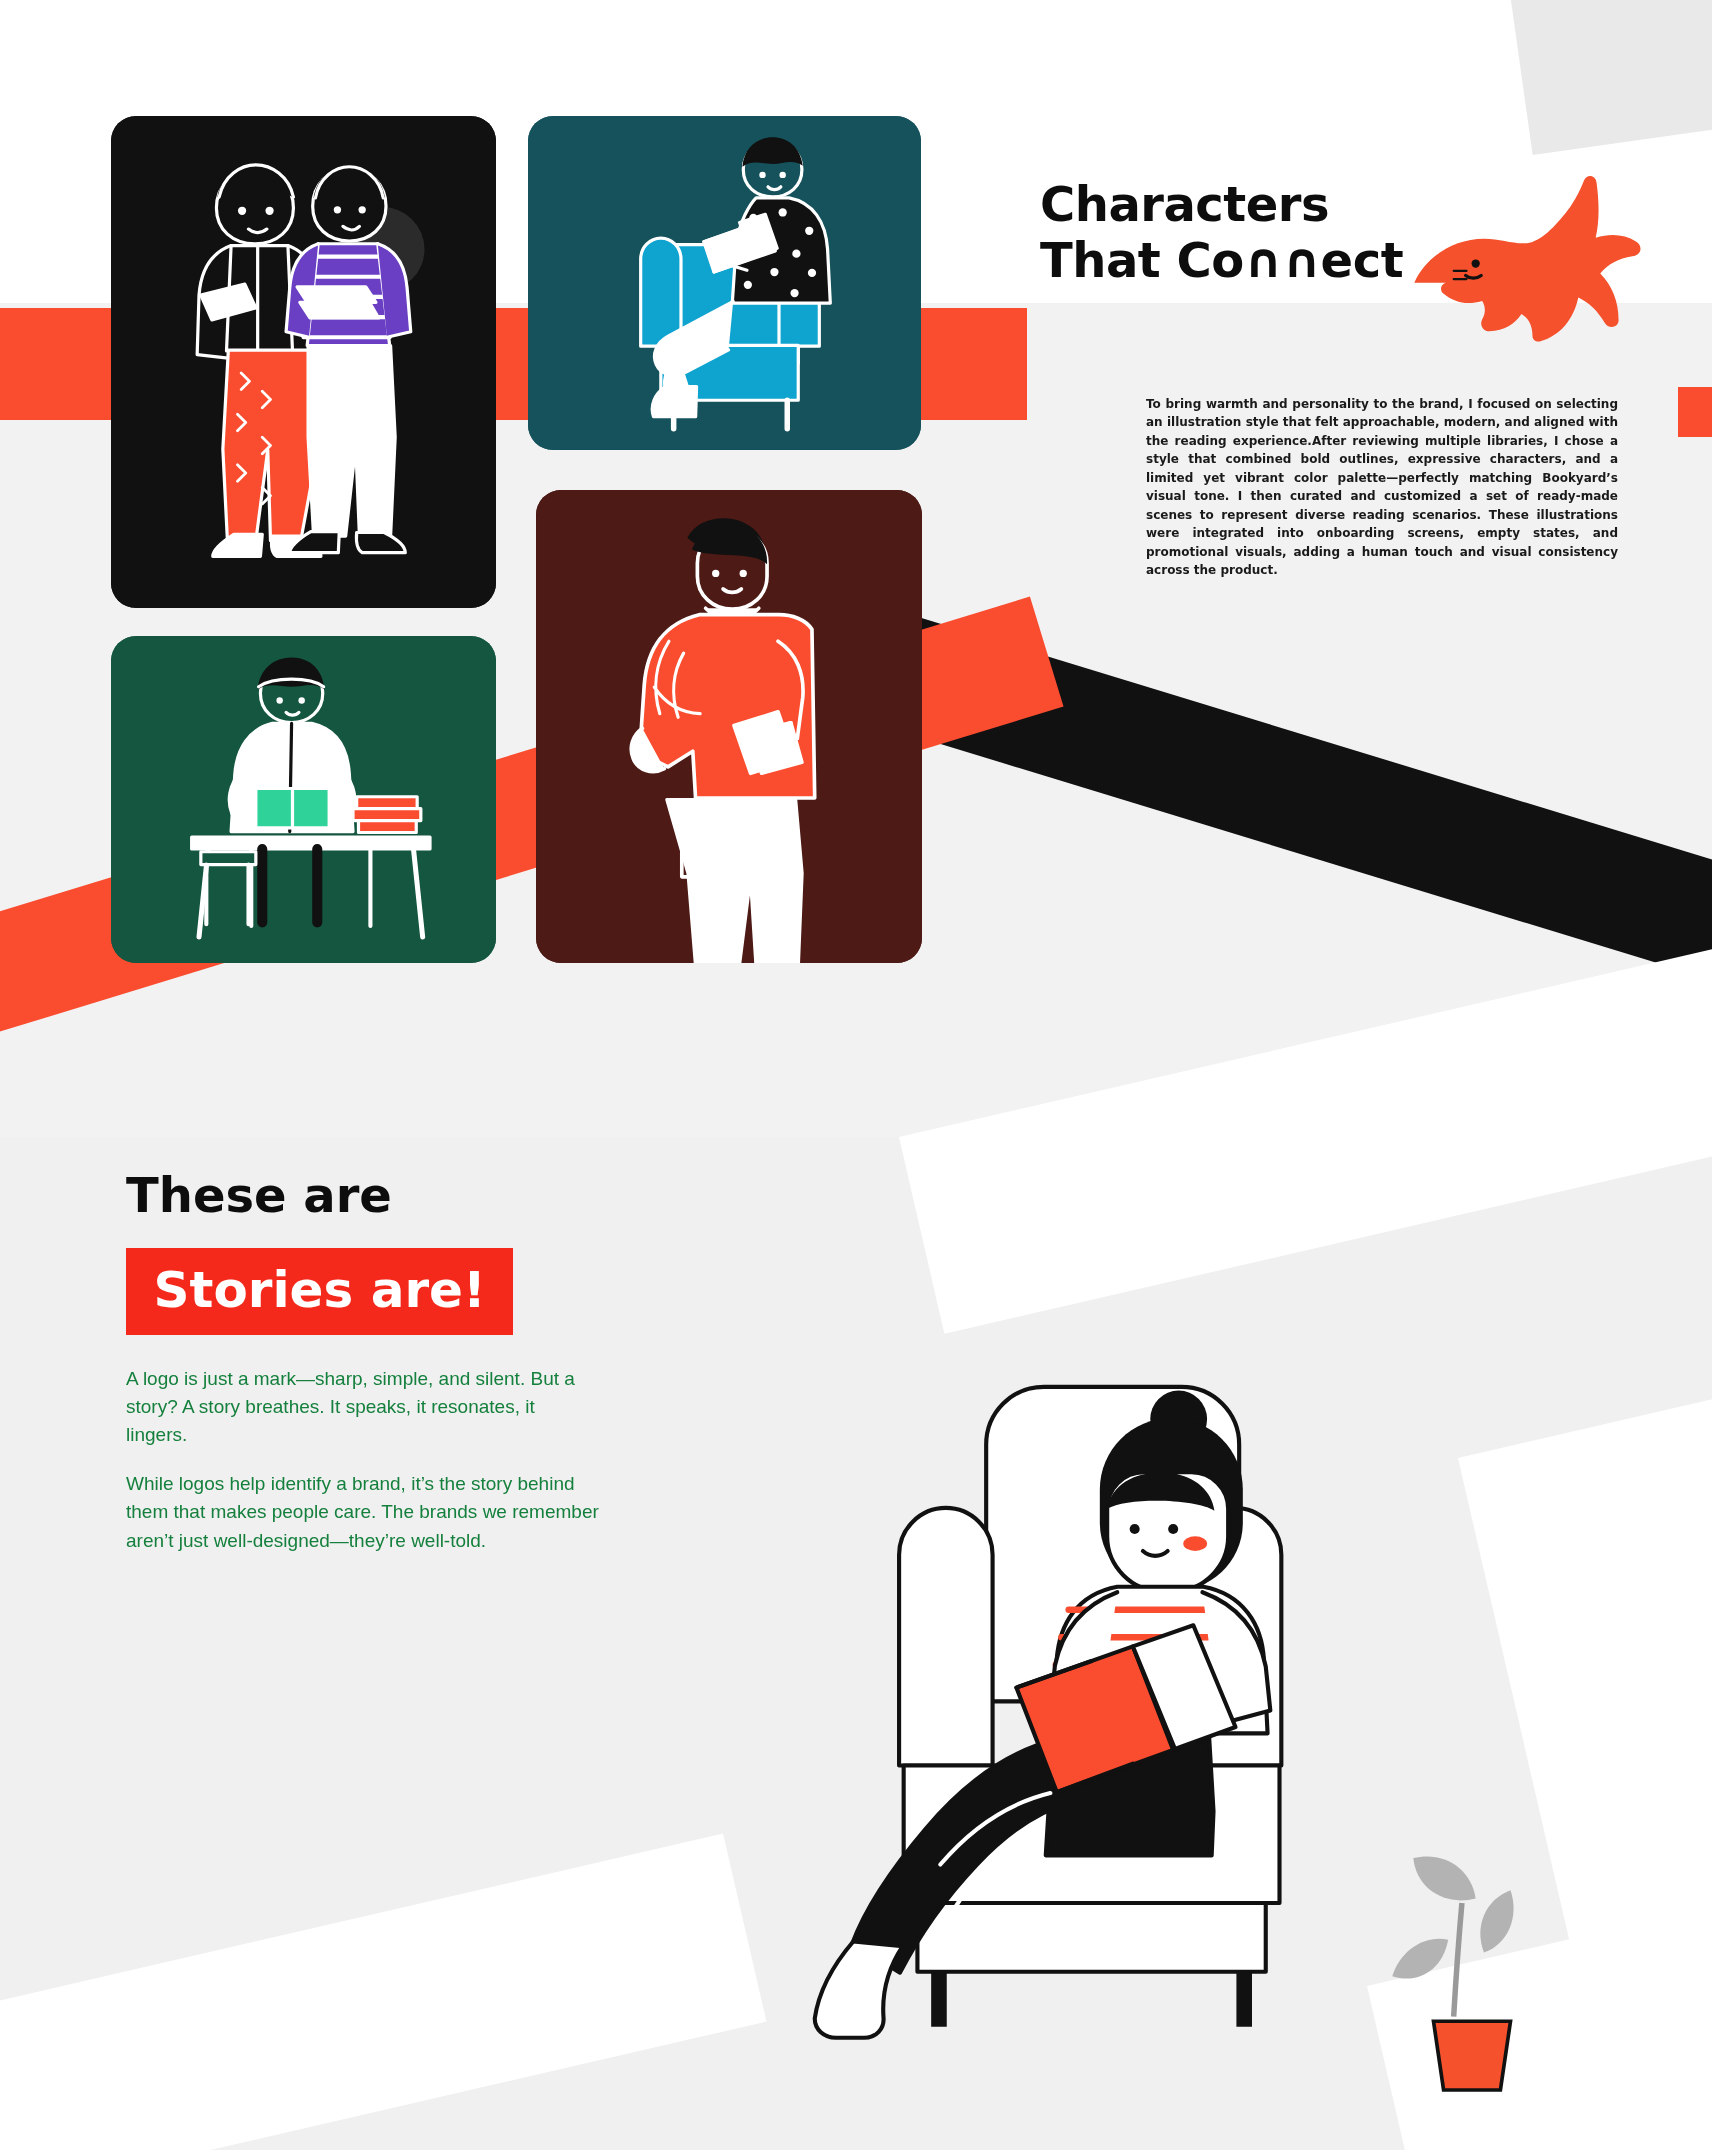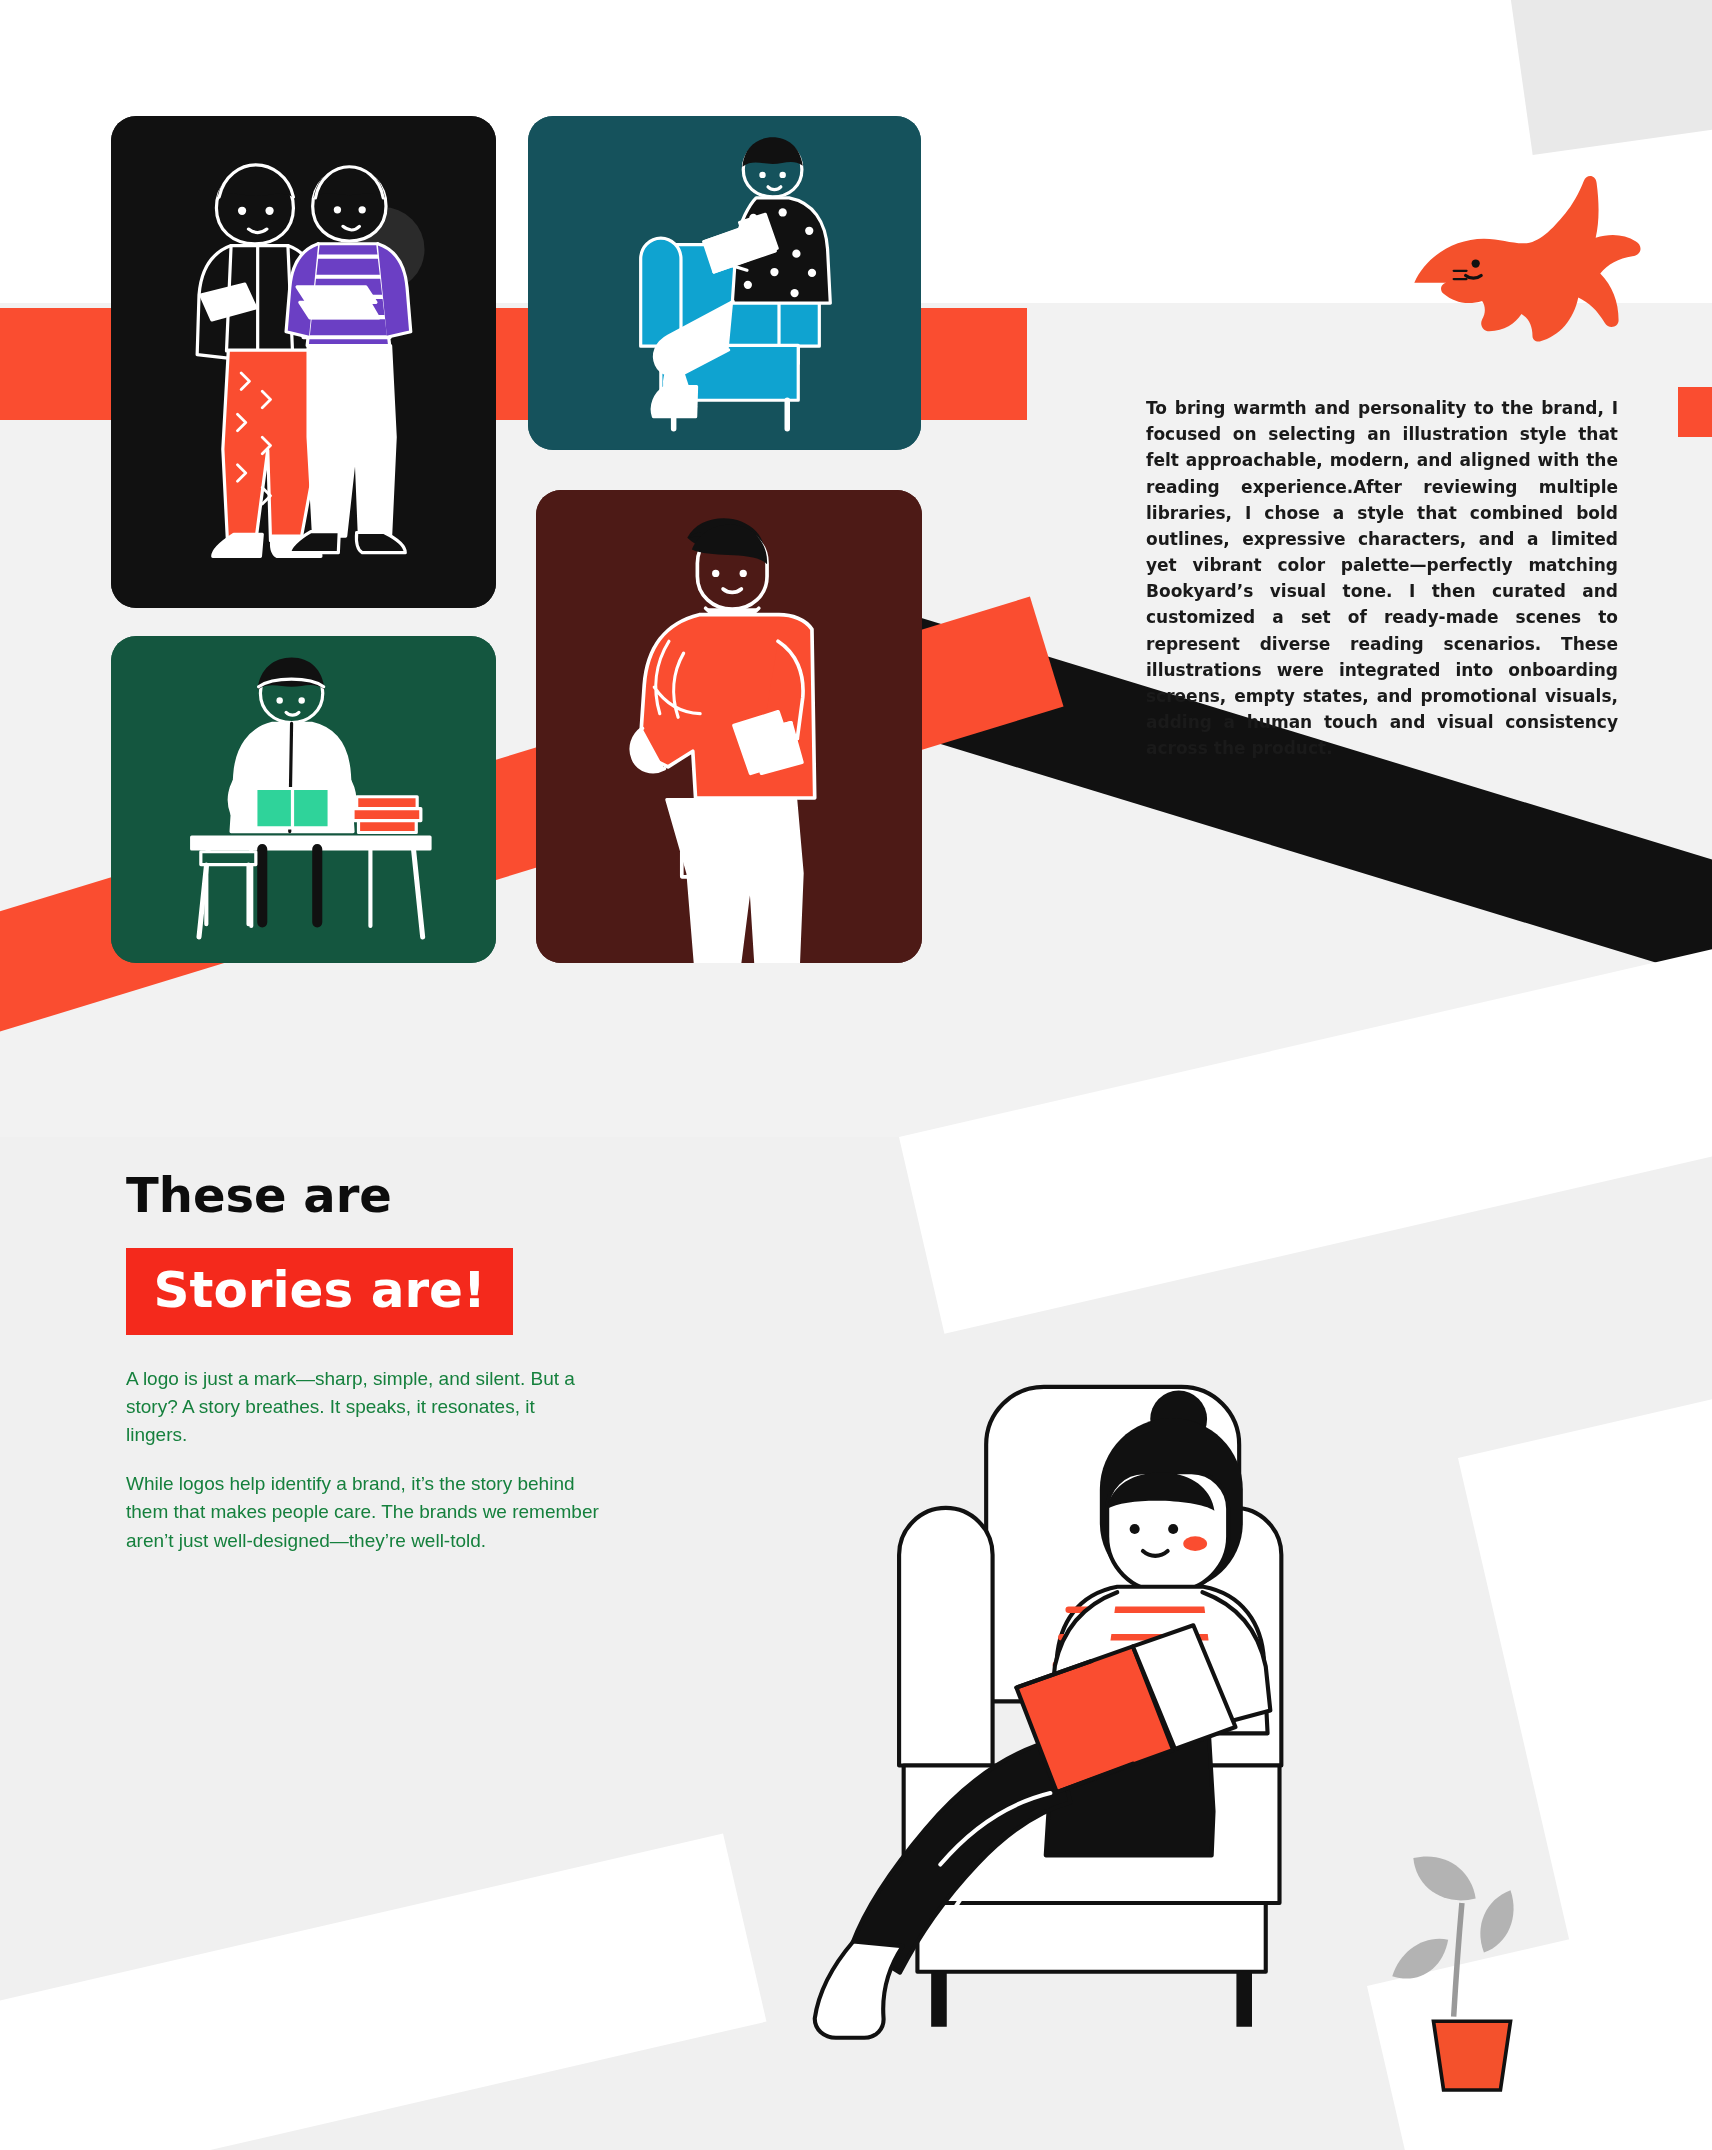"Characters" div.characters-block { html: none -> <div> <h1>Characters</h1> <h1>That Co∩∩ect</h1> </div> }
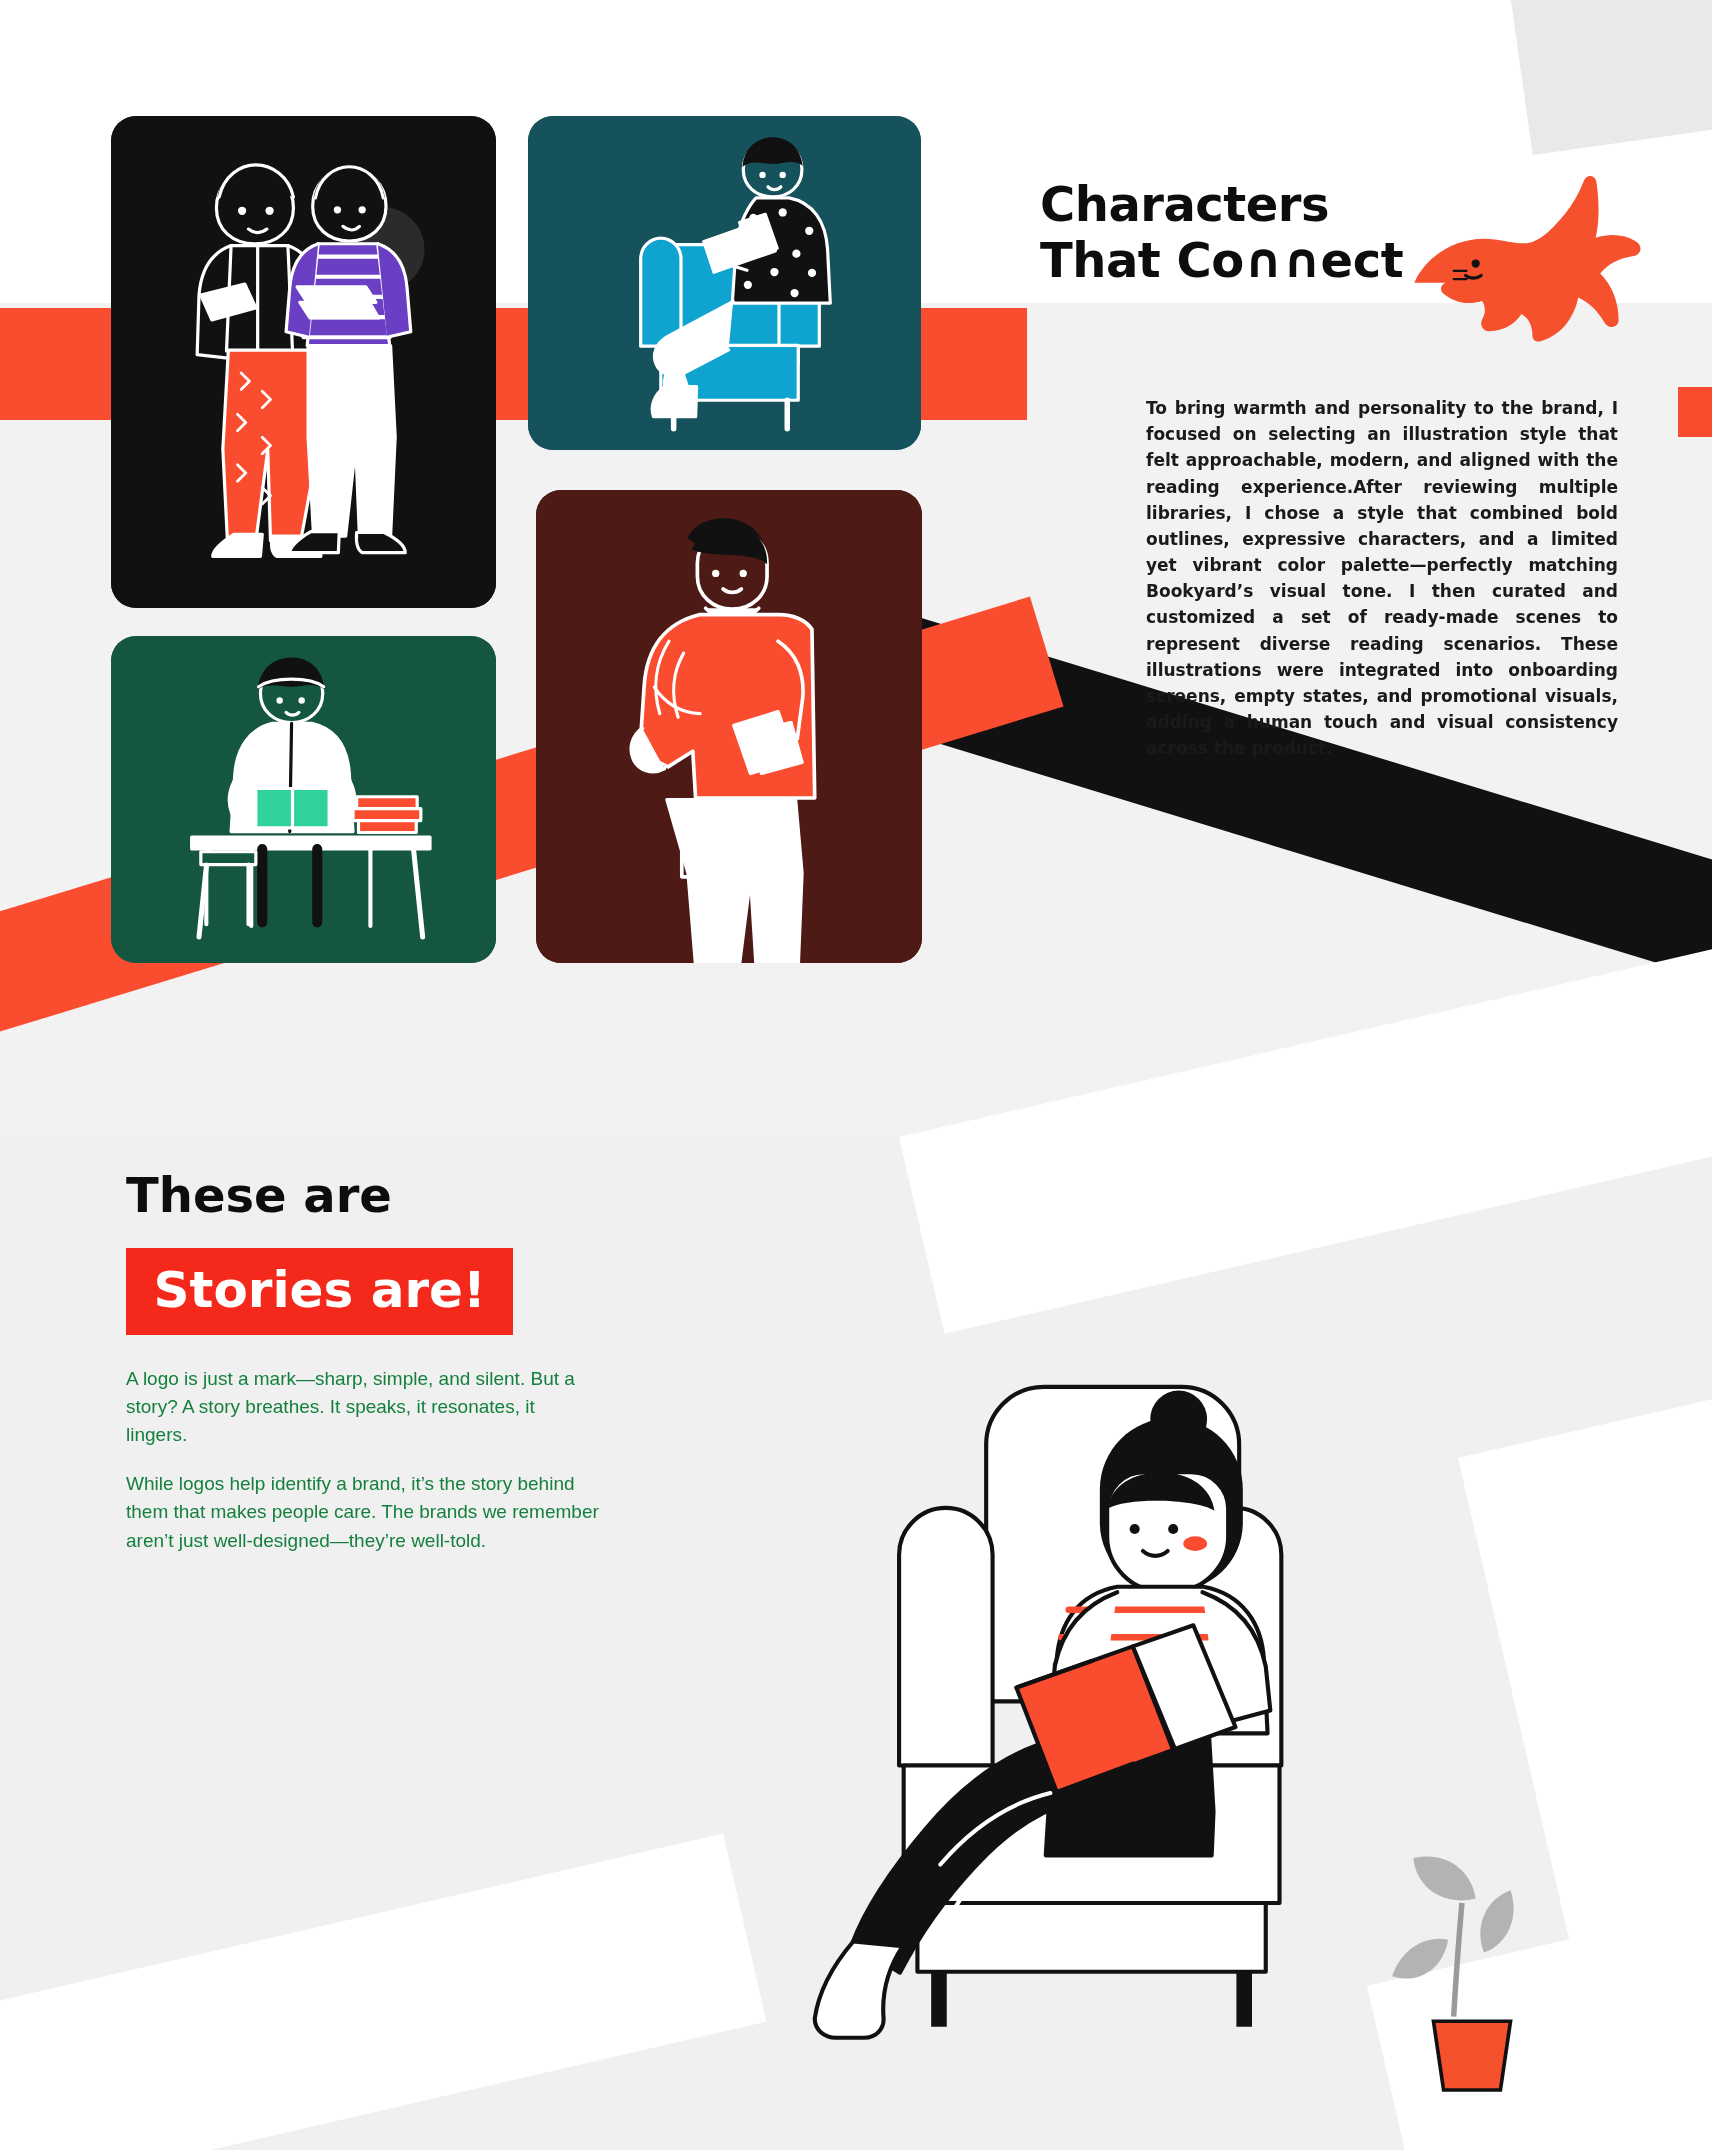"To bring warmth and personality" .characters-body { font-size: 17px -> 12px }
